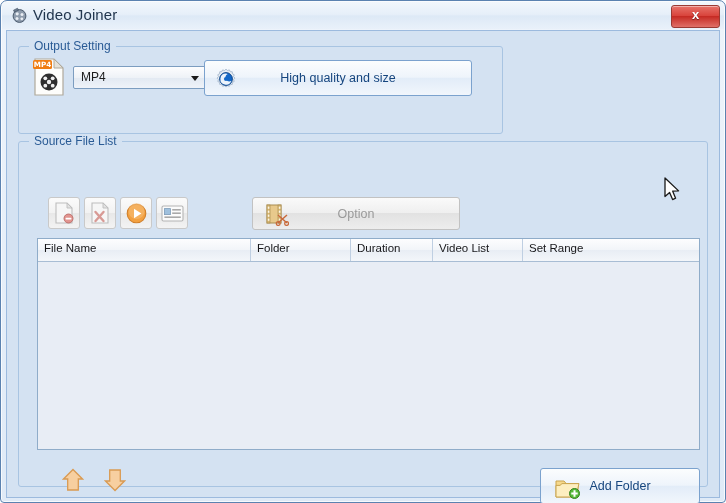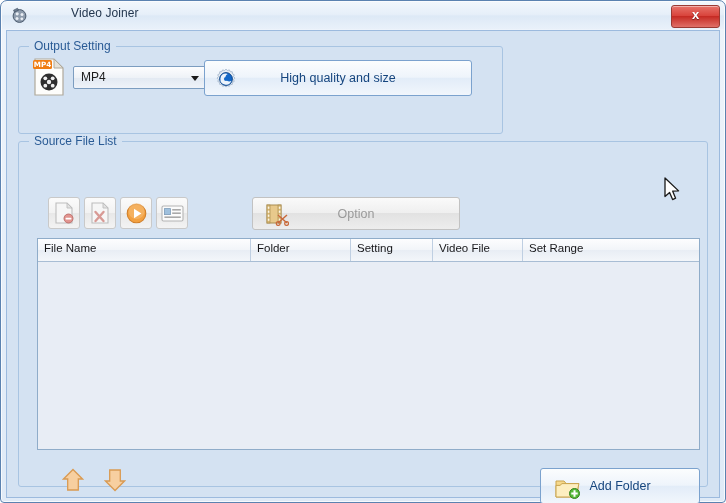"Video Joiner" #title-text { font-size: 12px -> 15px; margin-left: 38px -> none }
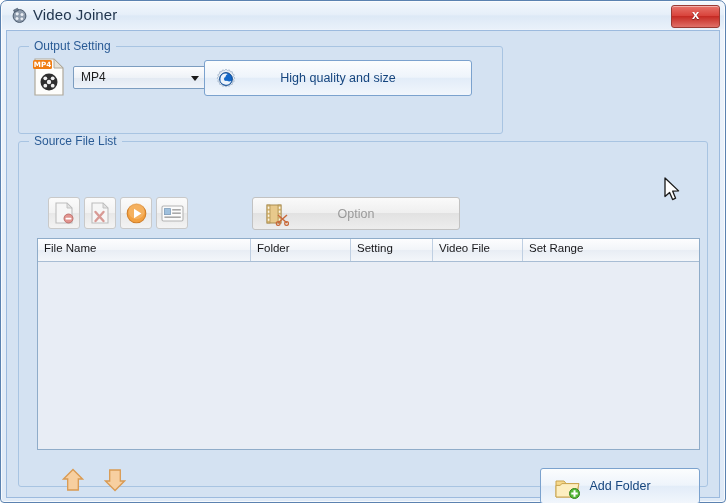"Setting" div.th { text: Setting -> Duration }
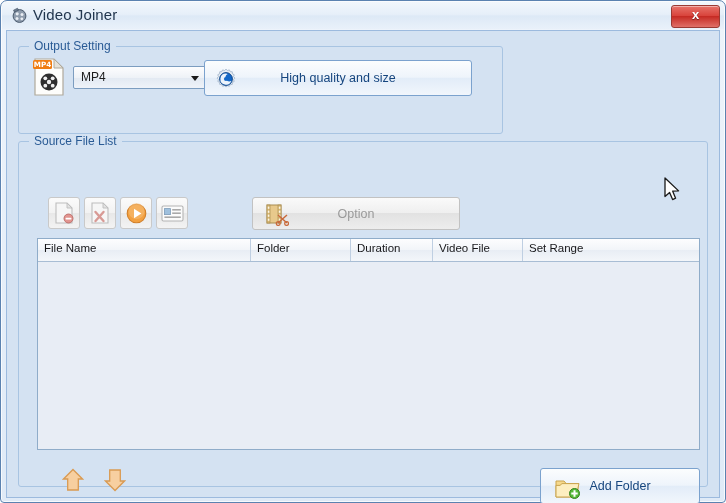"Video File" div.th { text: File -> List }
